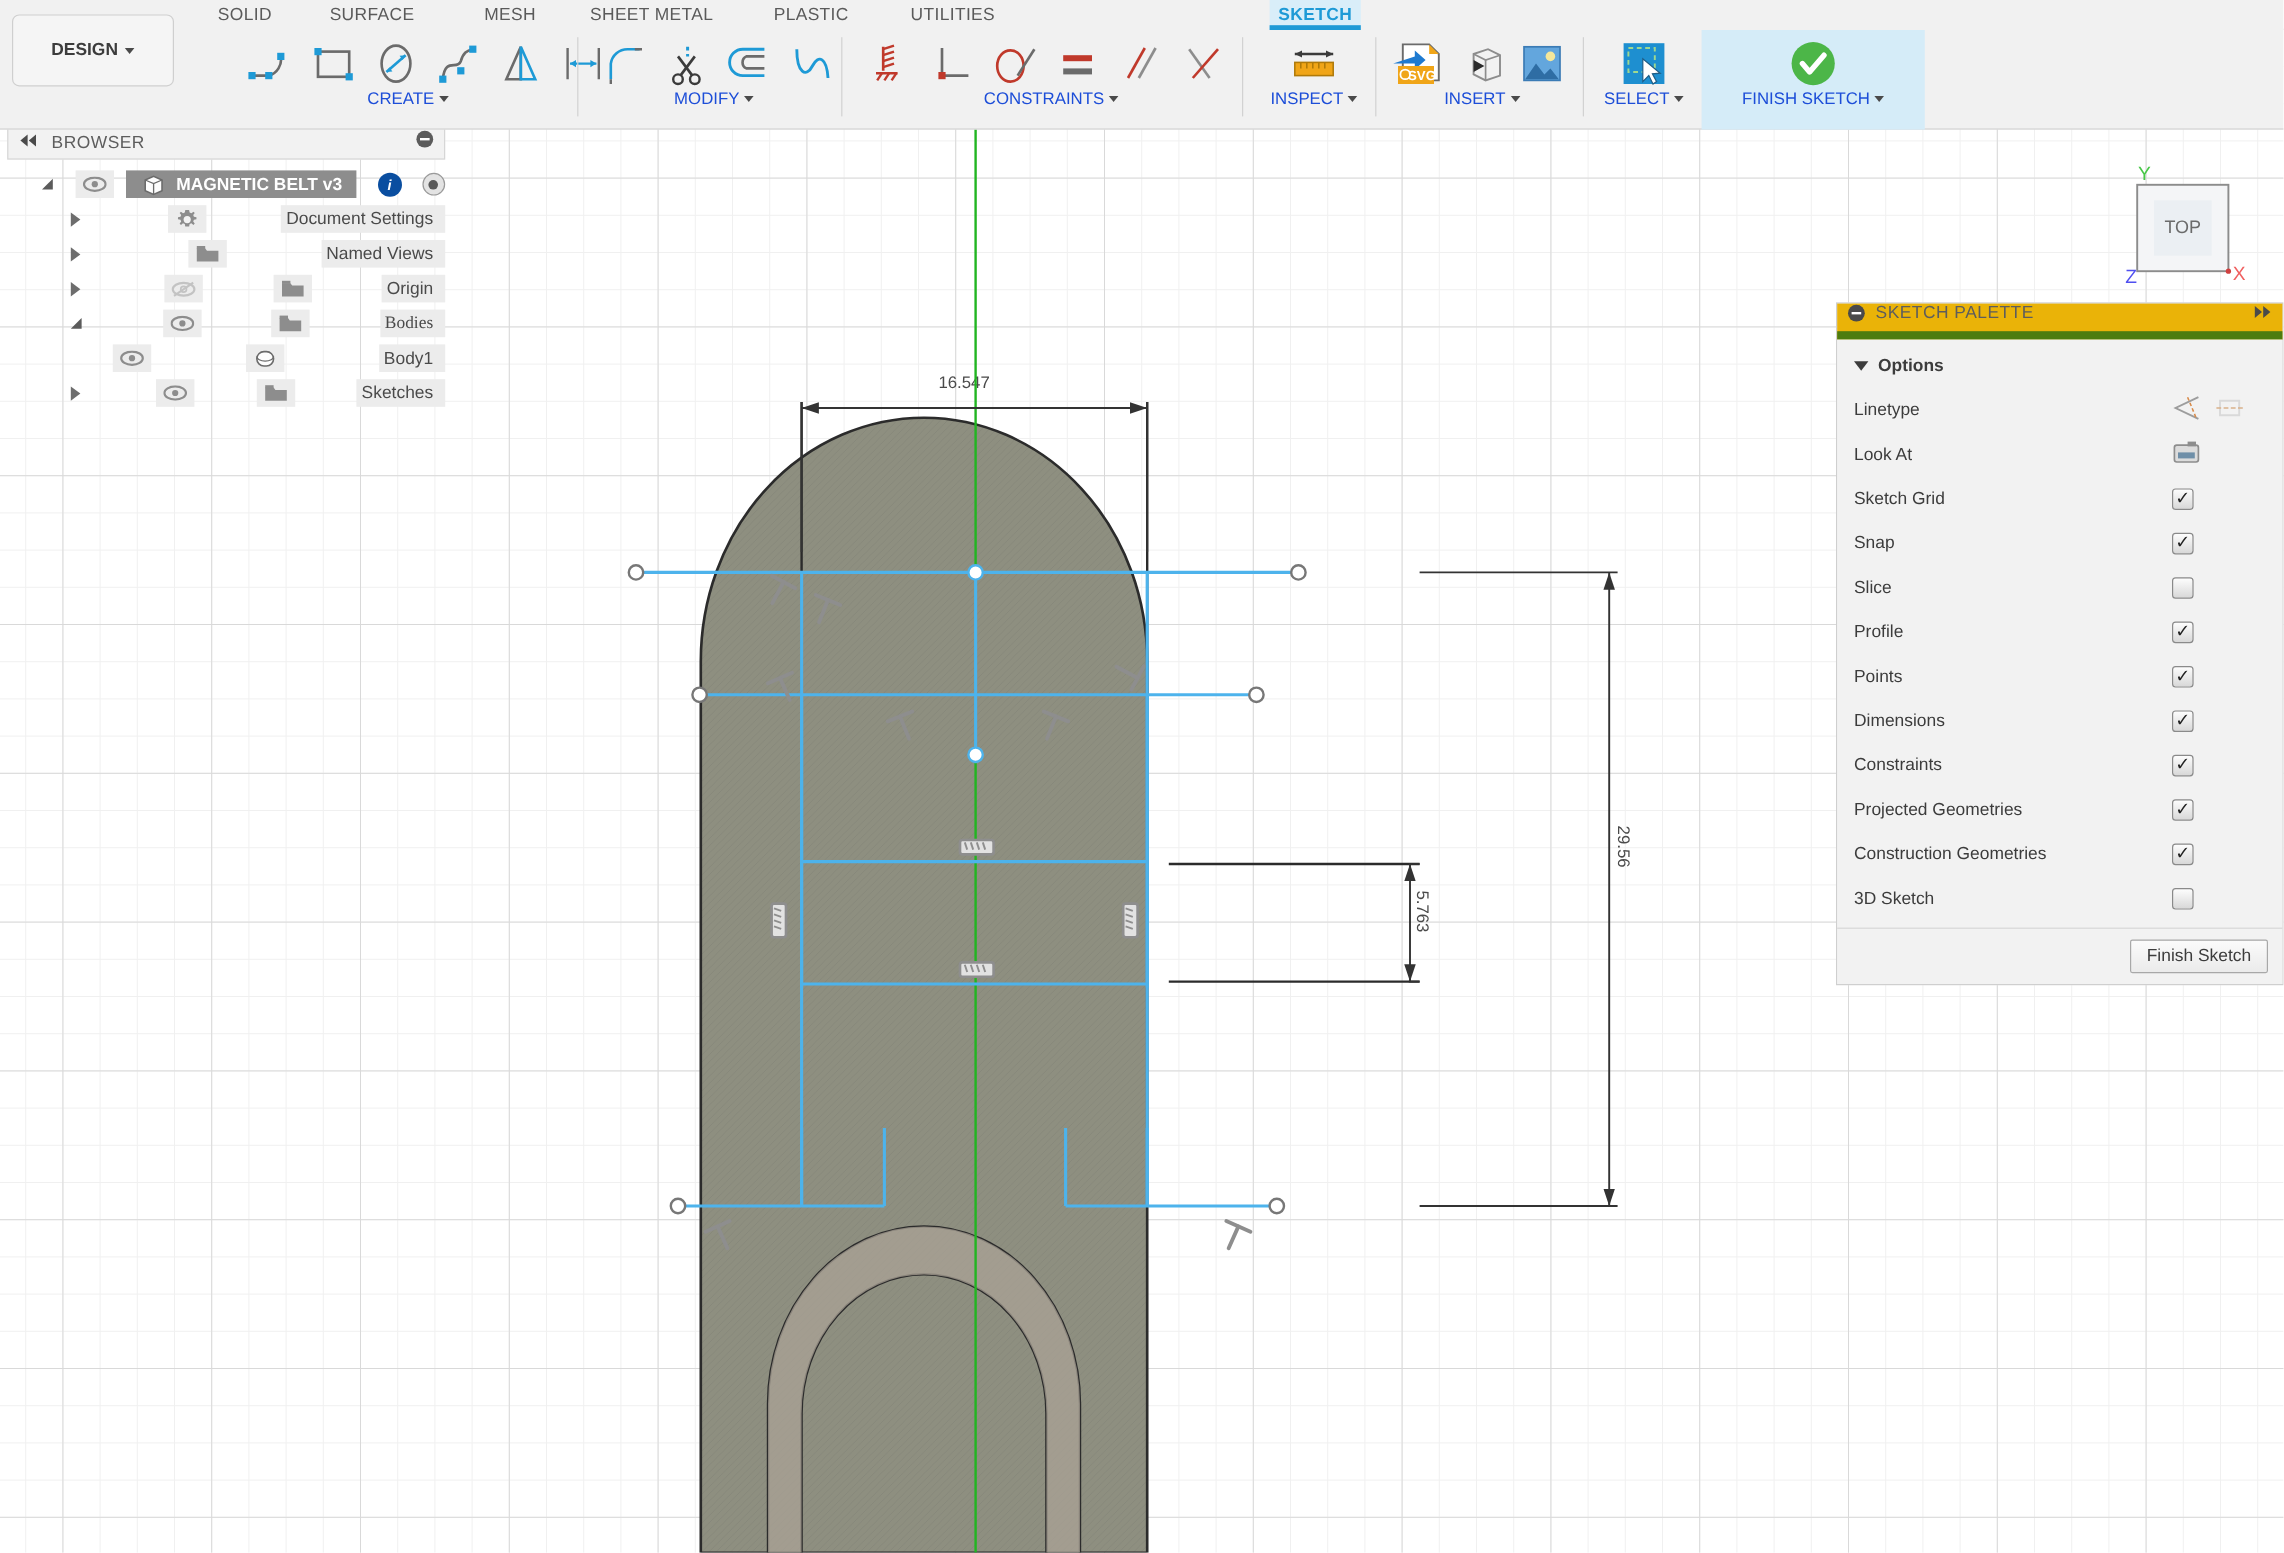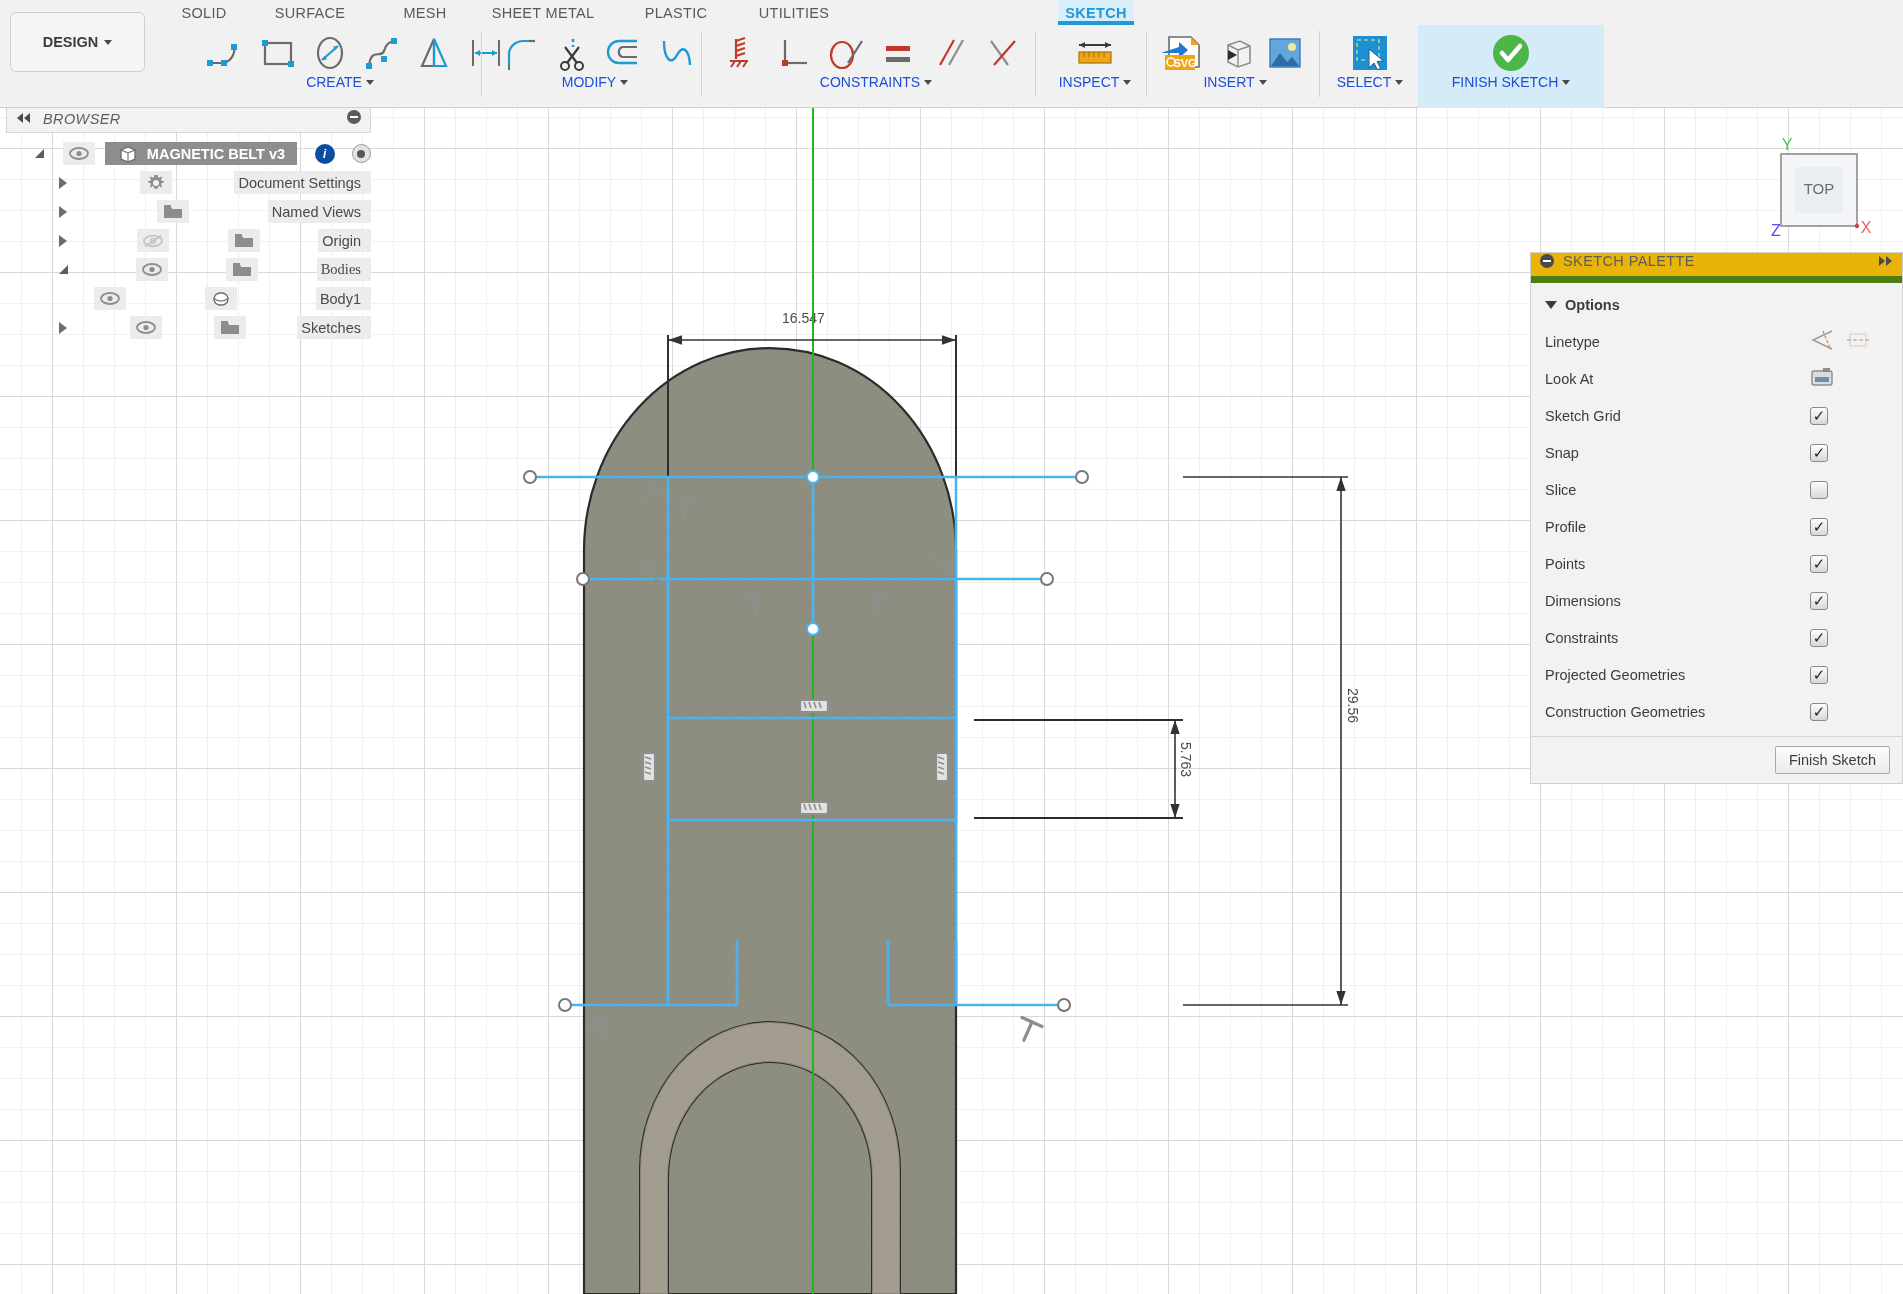"BROWSER" #browser-head { font-style: italic -> none }
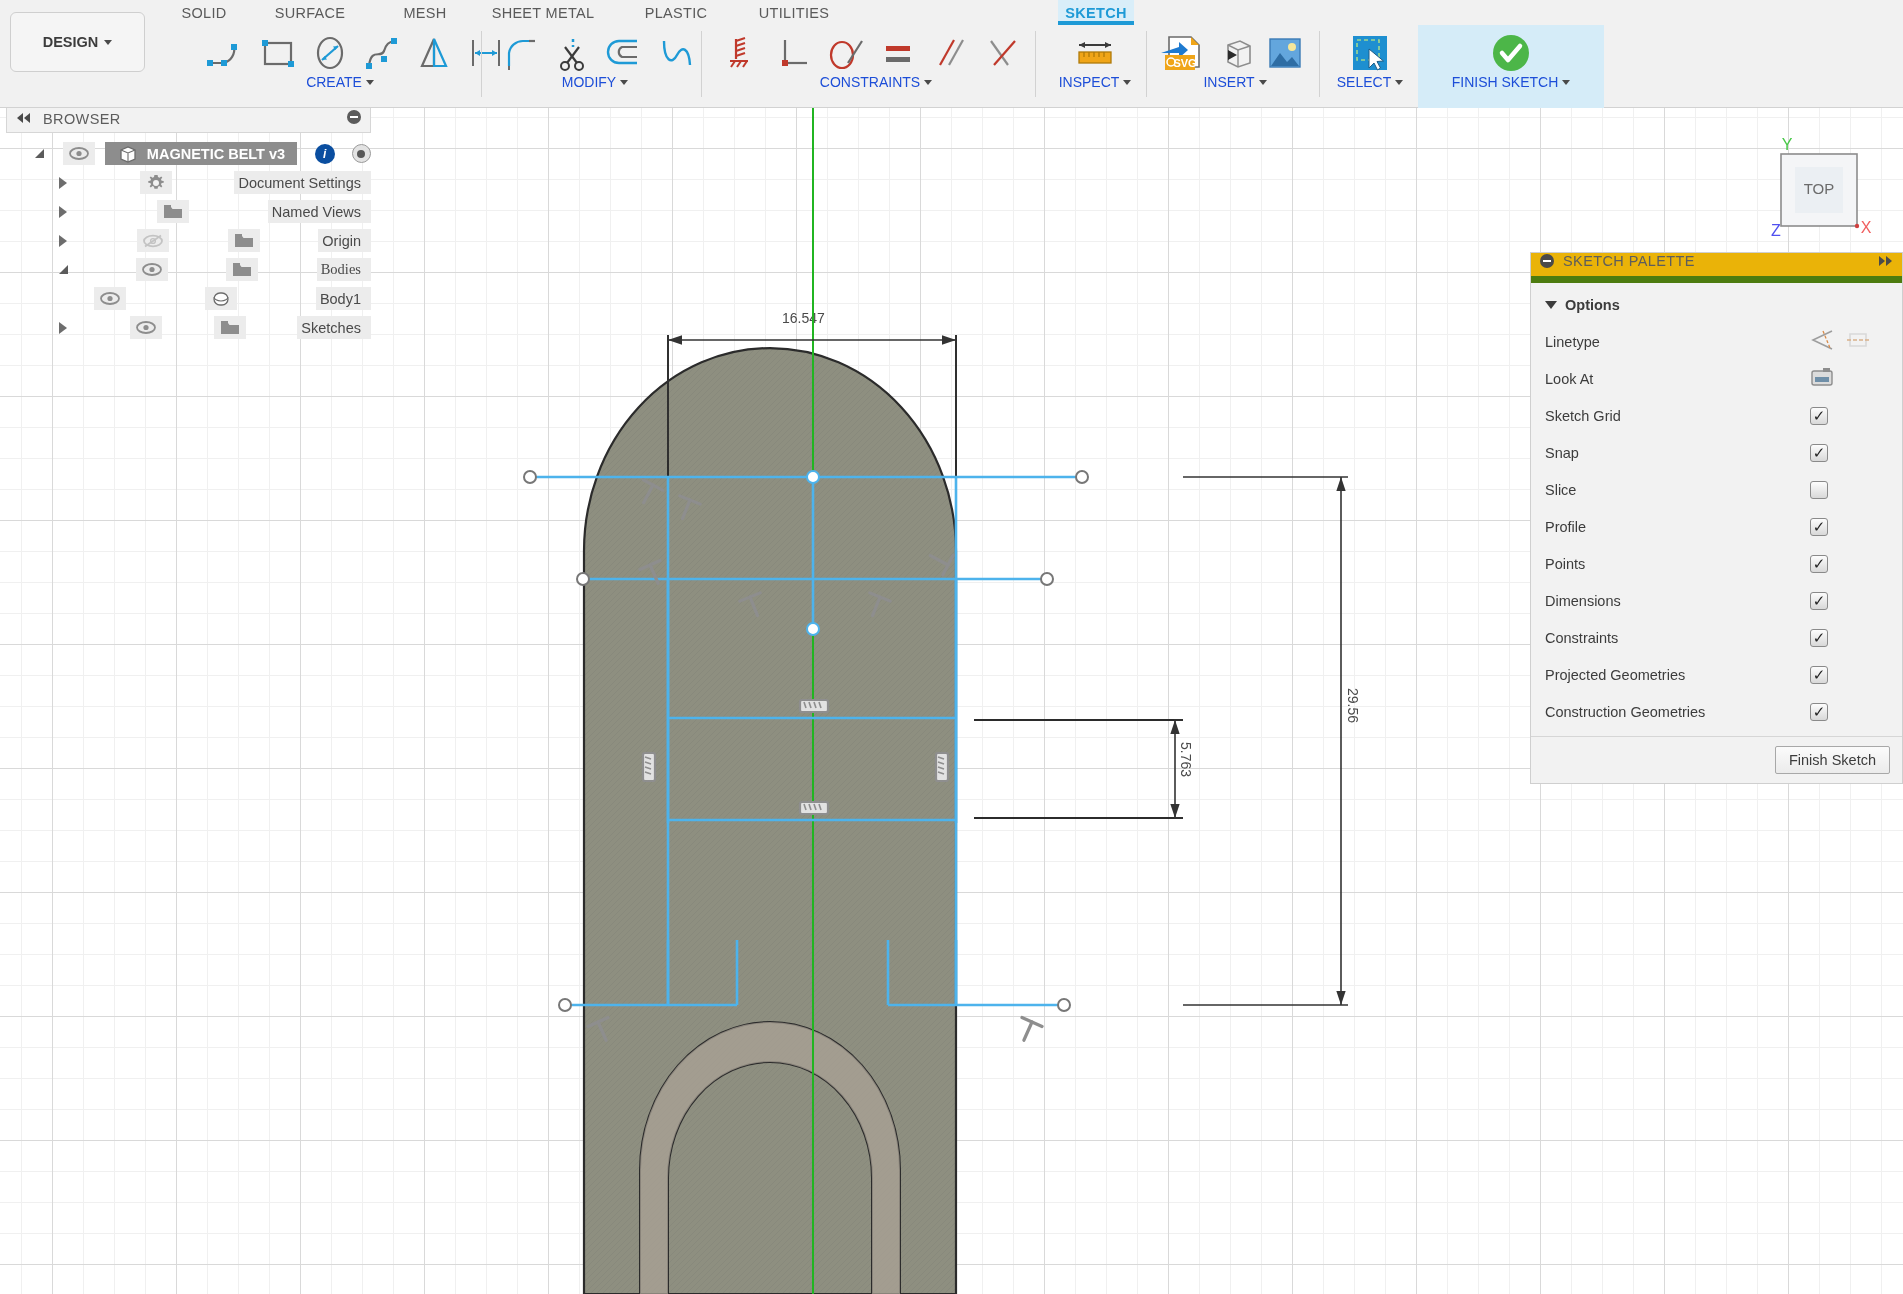"3D Sketch" div.opt-row { html: none -> <div> <span>3D Sketch</span> <span> <span></span> </span> </div> }
